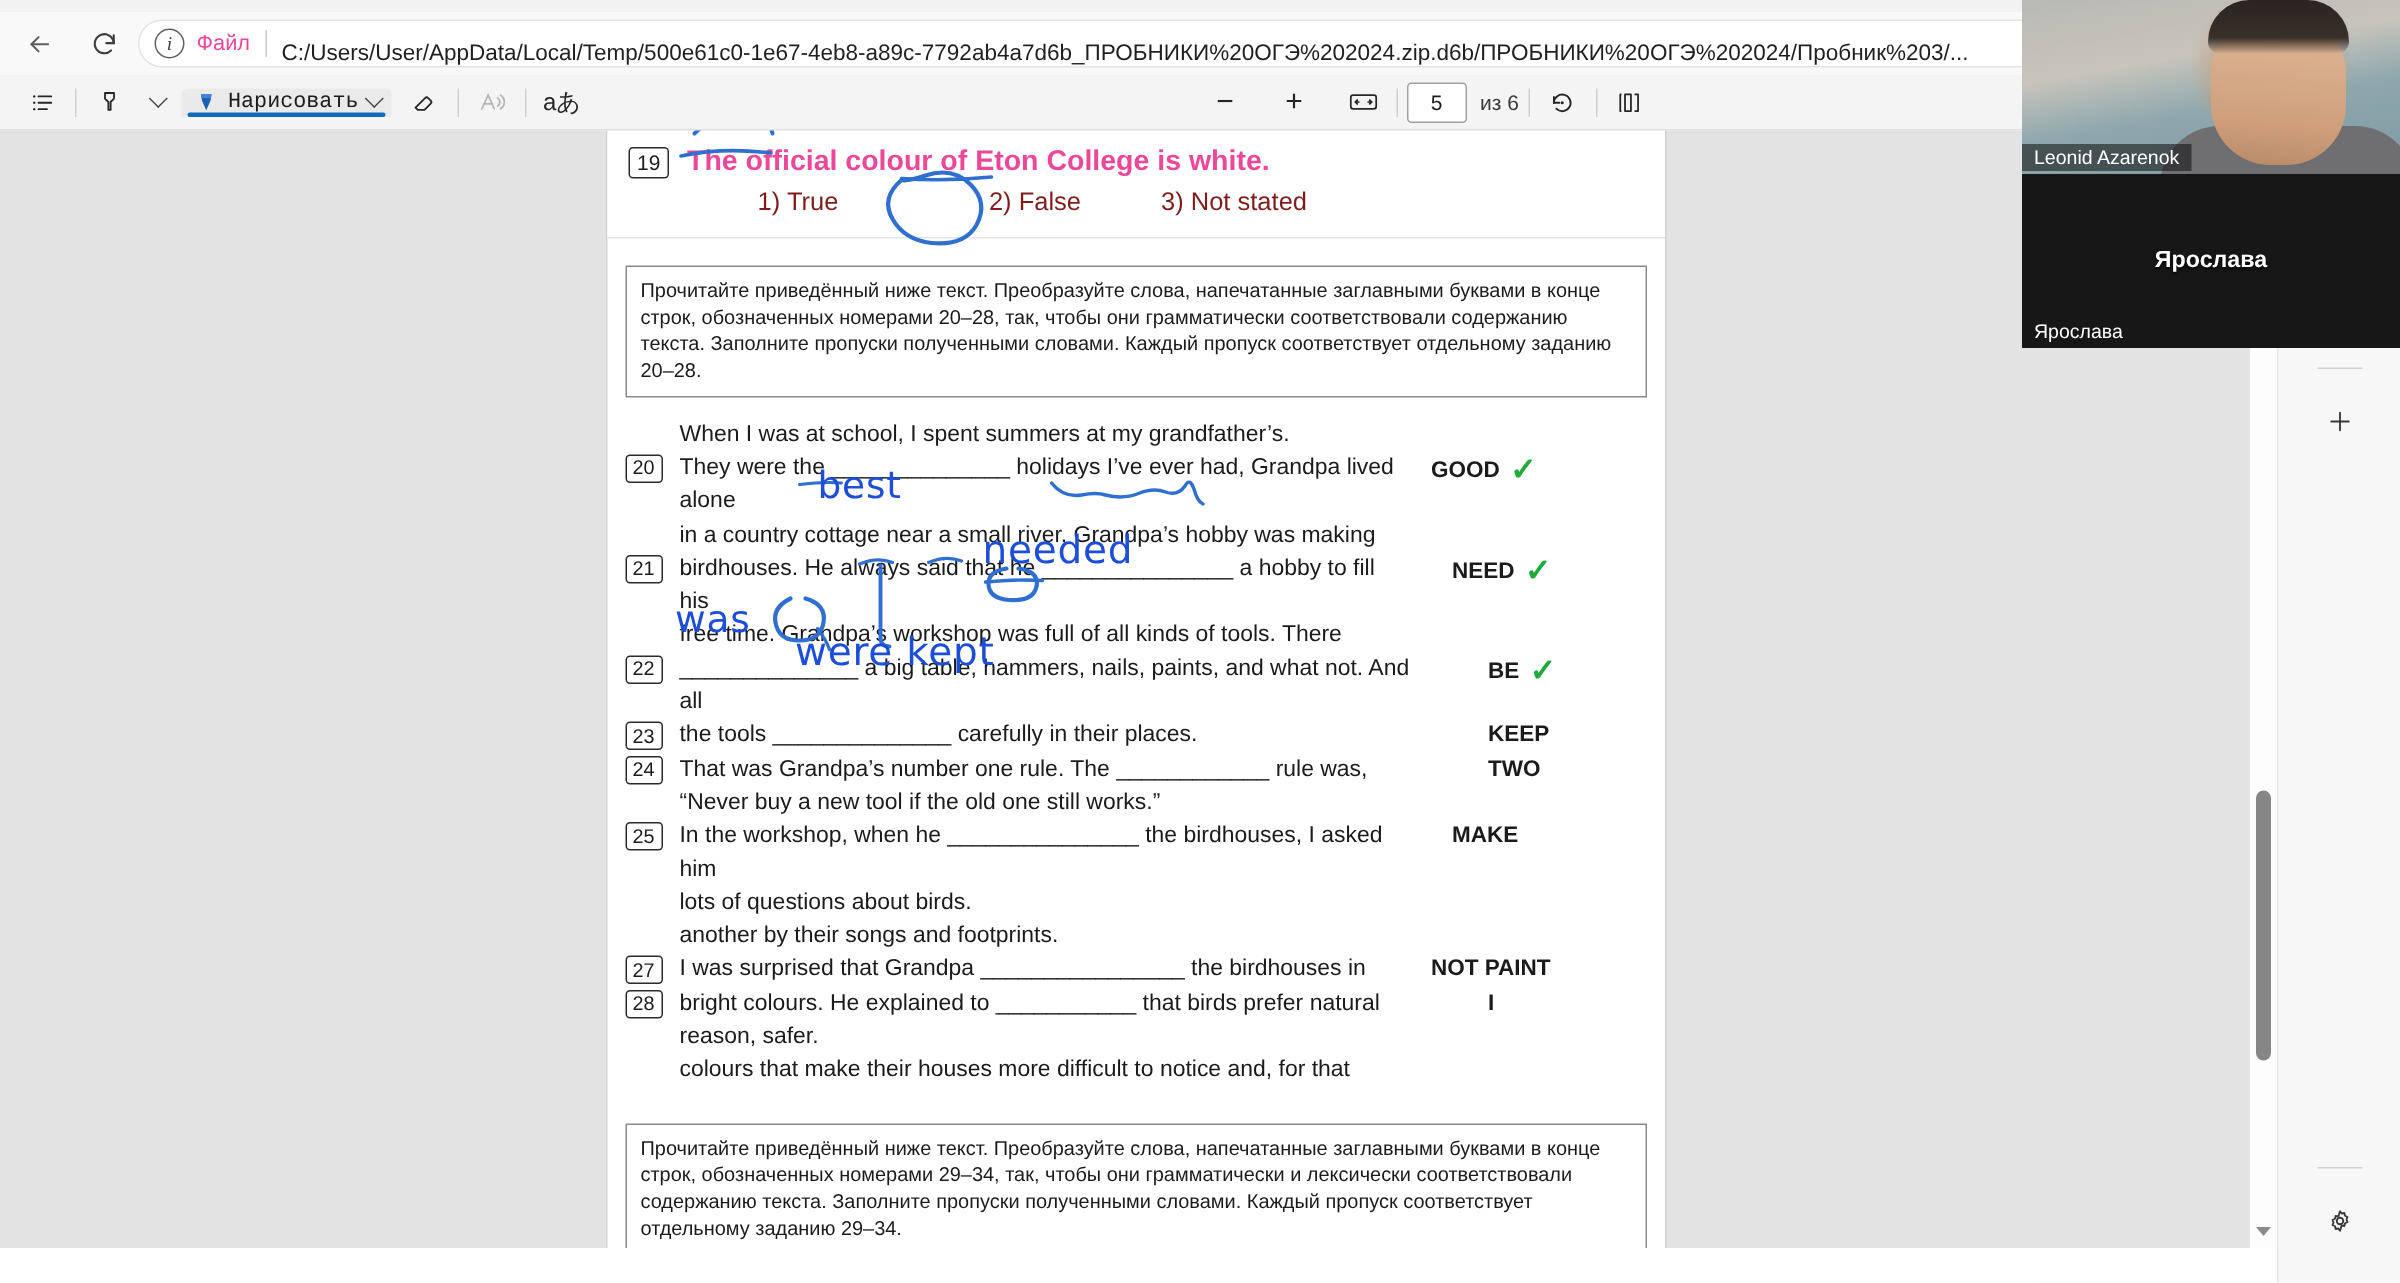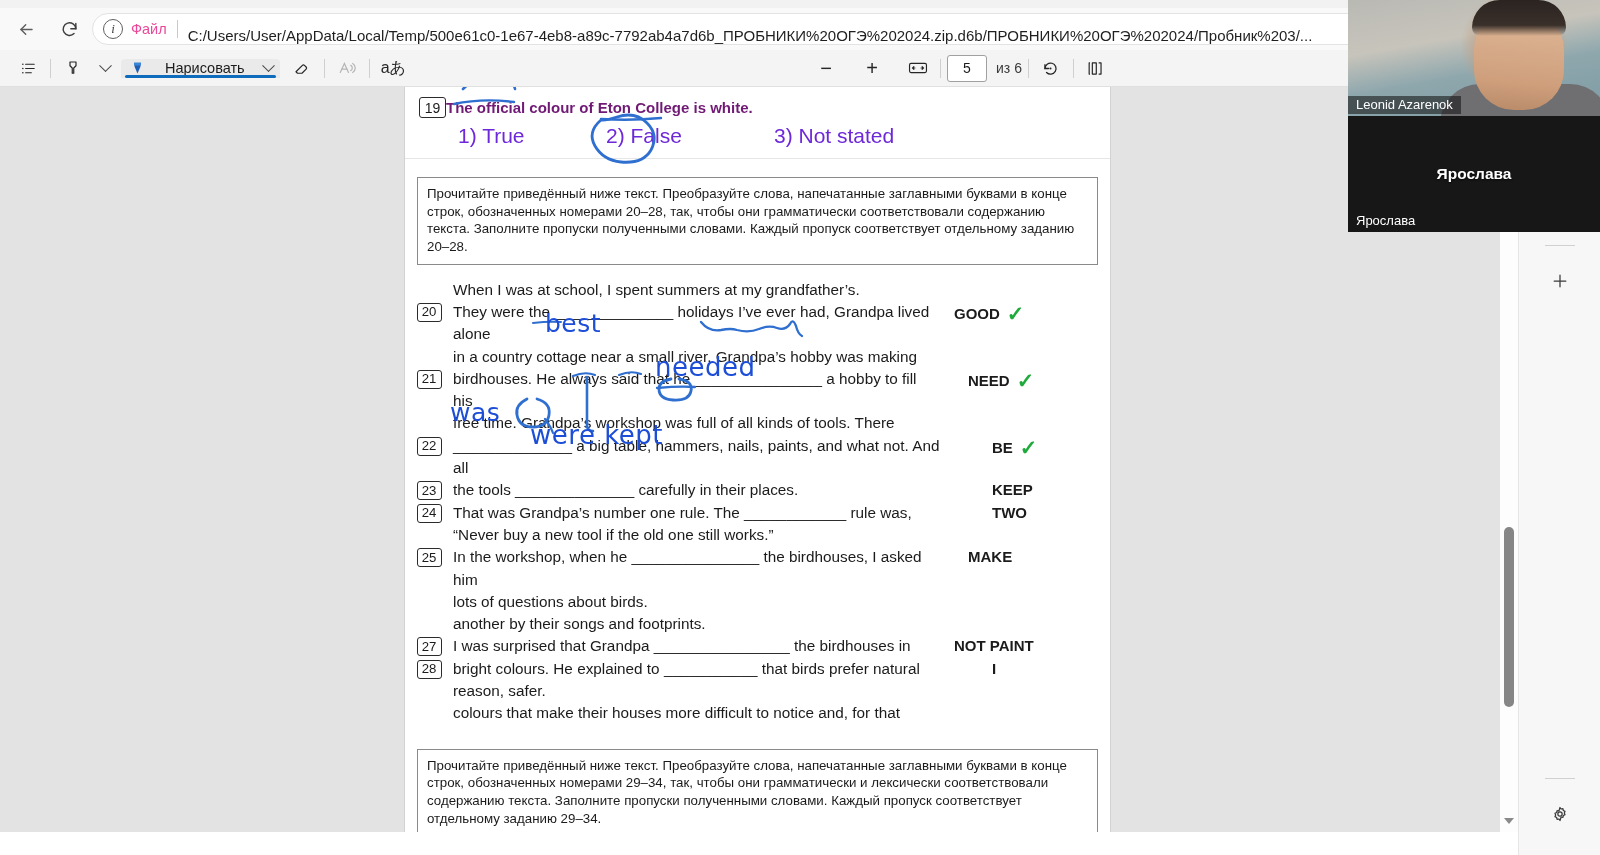"Нарисовать" .draw-pill { font-family: none -> Liberation Mono, monospace; gap: 19px -> 6px }
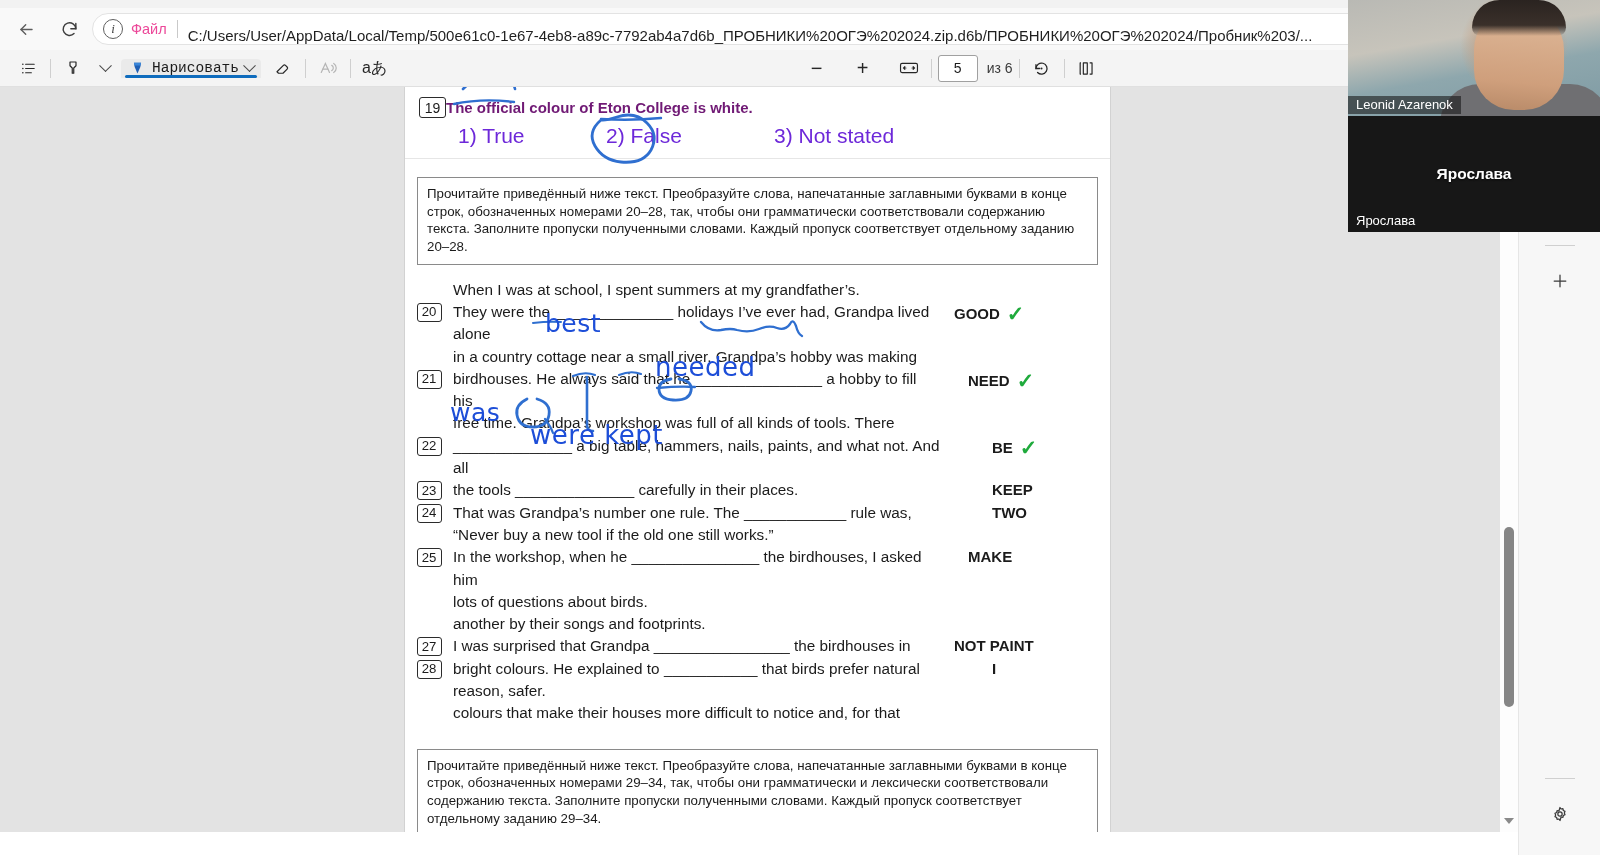"19" .q19-row { align-items: center -> flex-end; gap: none -> 12px }
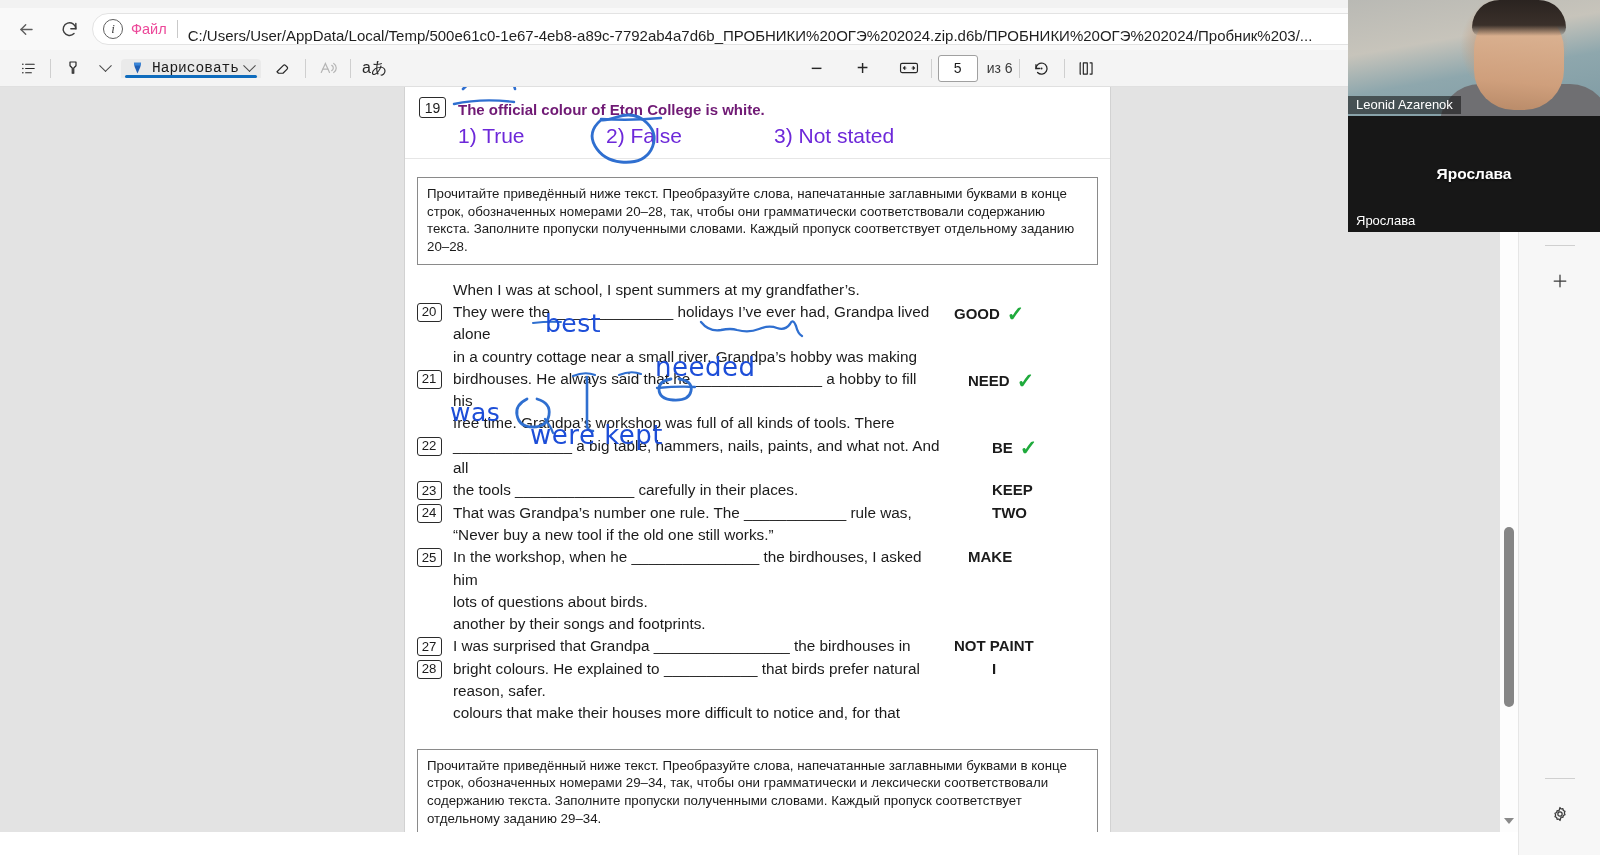"The official colour of Eton" .q19-title { color: #701a75 -> #ec4899; font-size: 15px -> 19px }
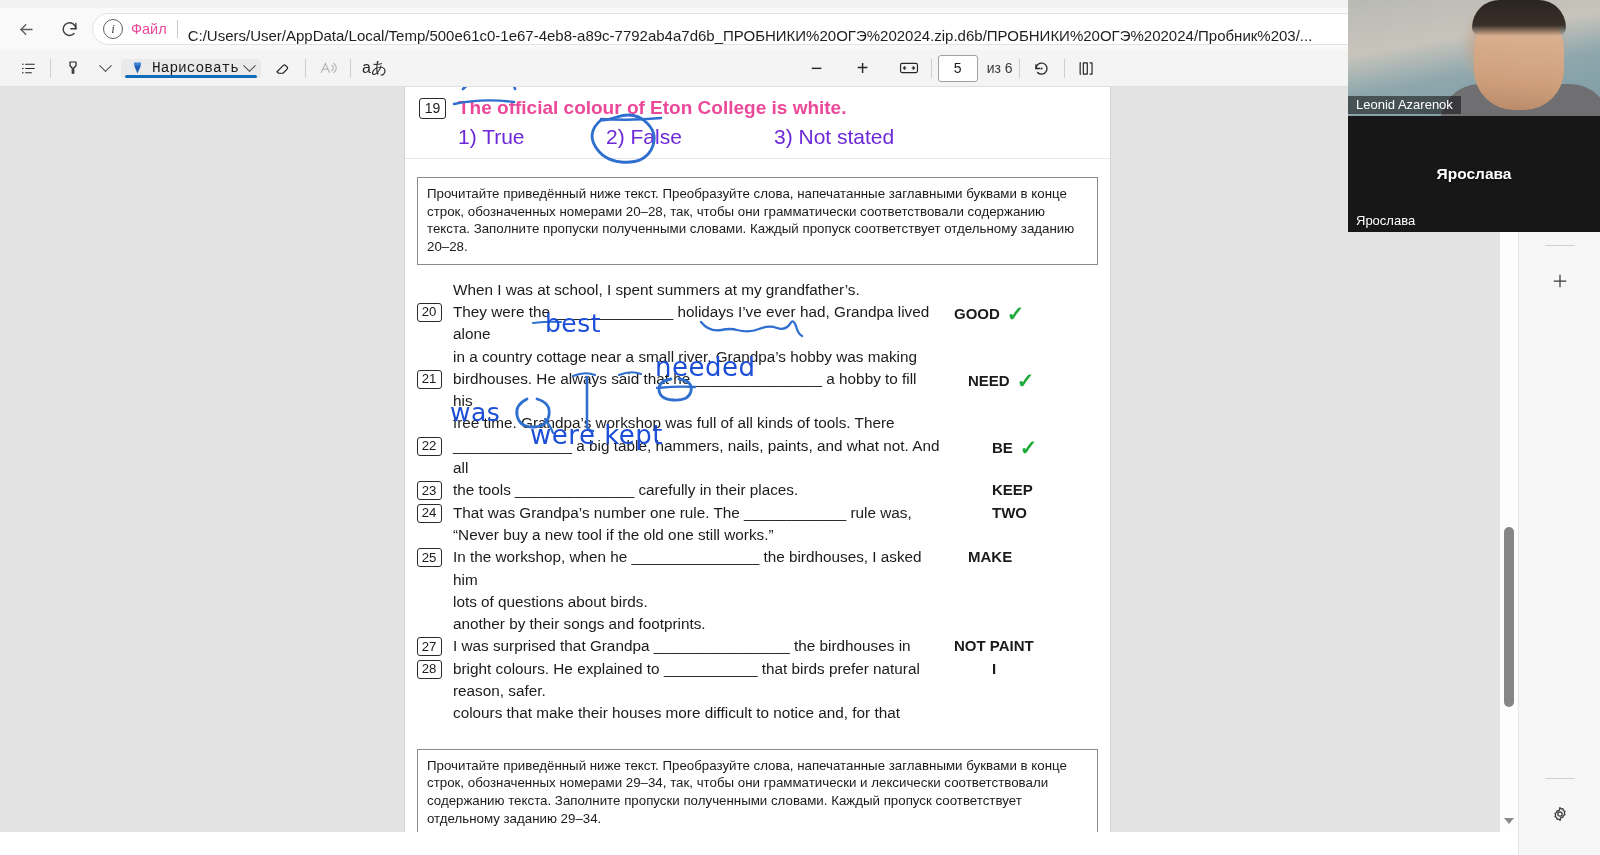"1) True" .q19-opts { color: #6d28d9 -> #7f1d1d; font-size: 21px -> 17px; text-align: none -> center }
